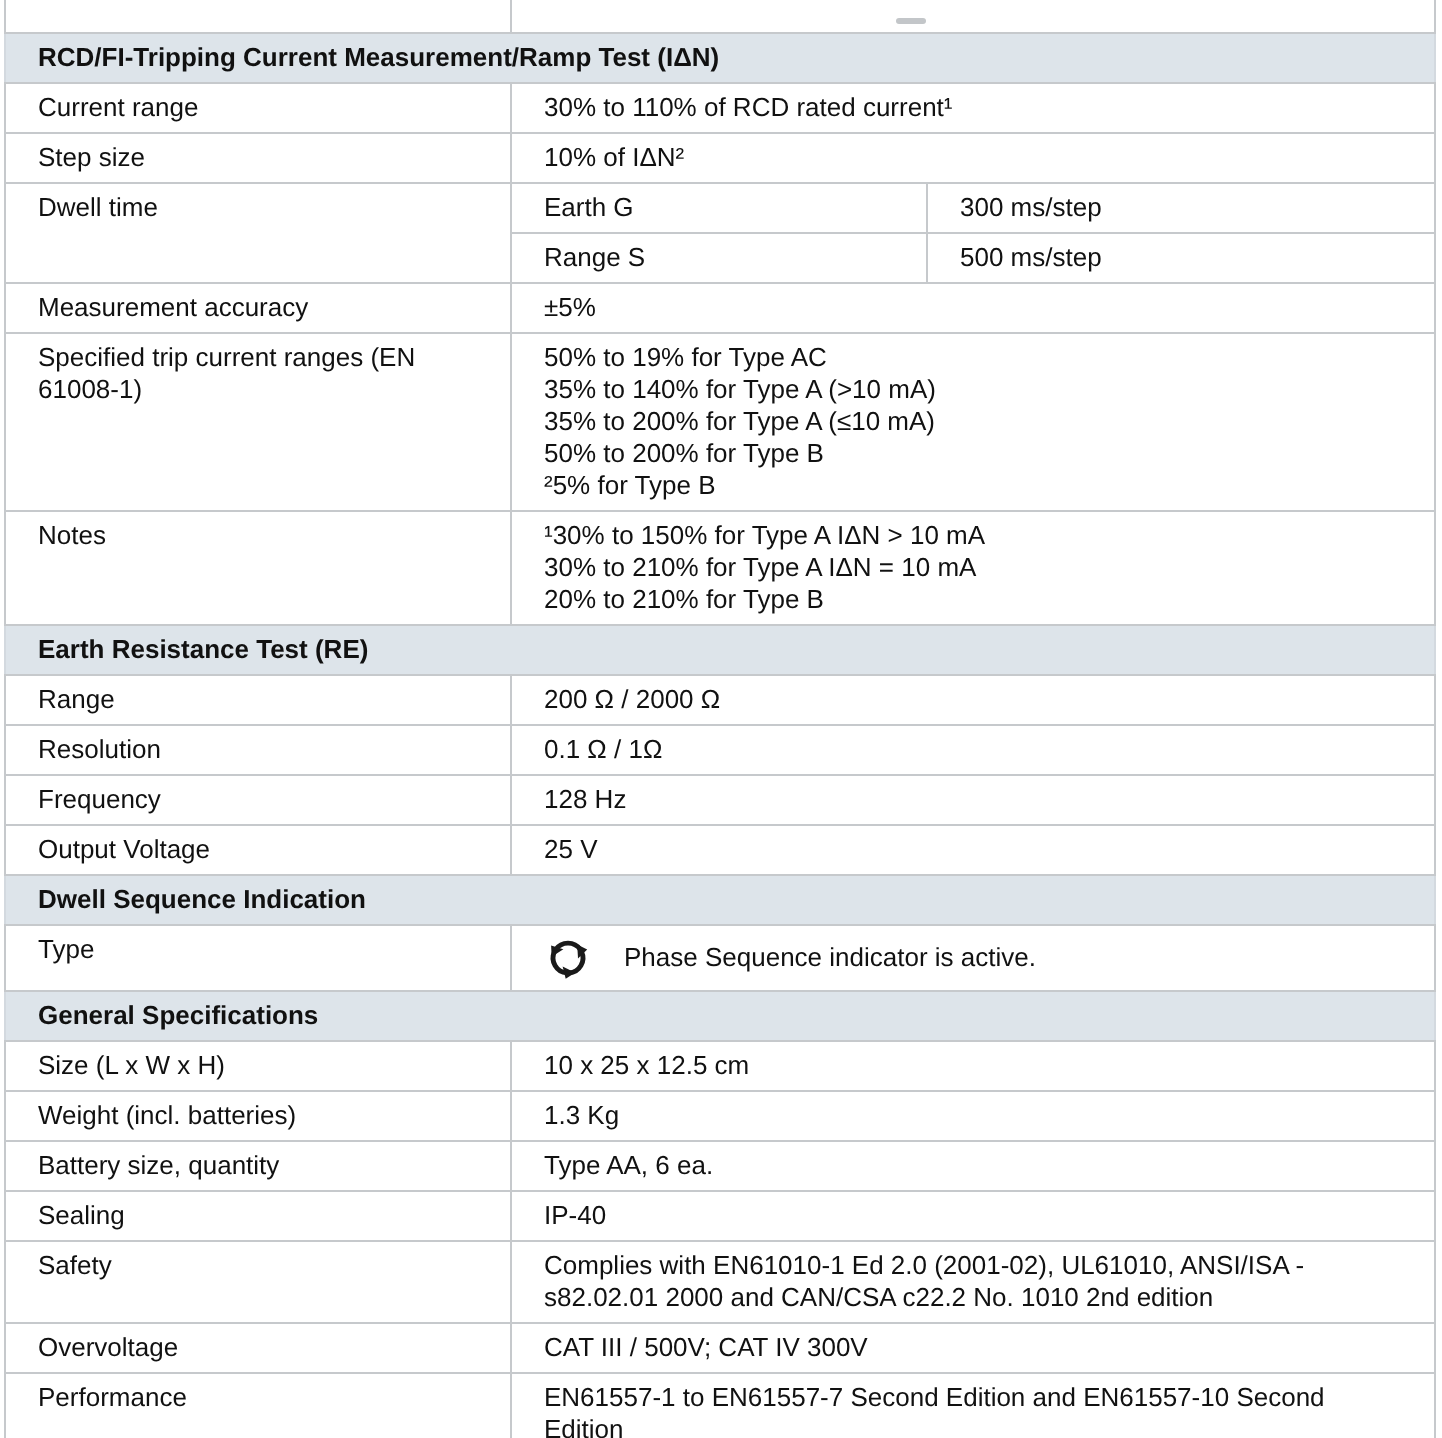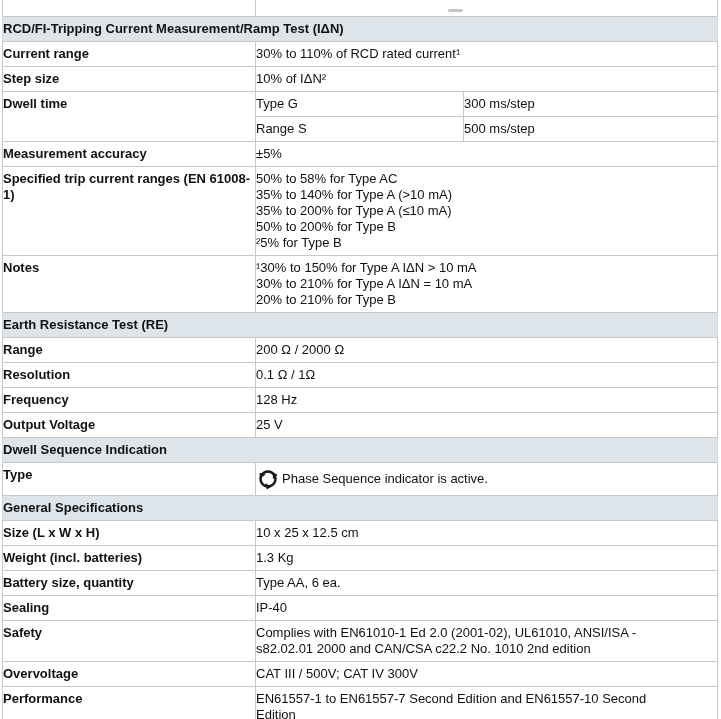"RCD/FI-Tripping Current Measurement/Ramp" td { padding: 4px 0 -> 4px 16px }
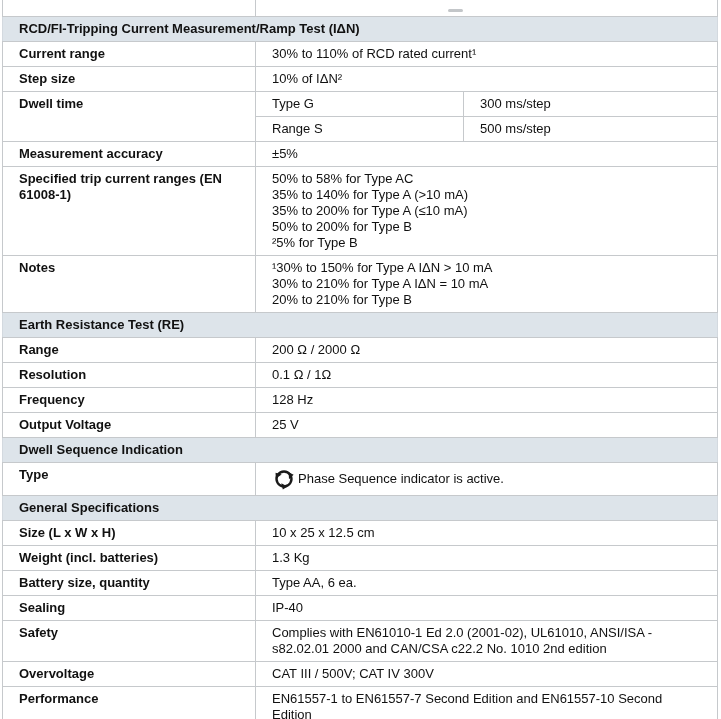"Current range" td.lbl { font-weight: bold -> normal }
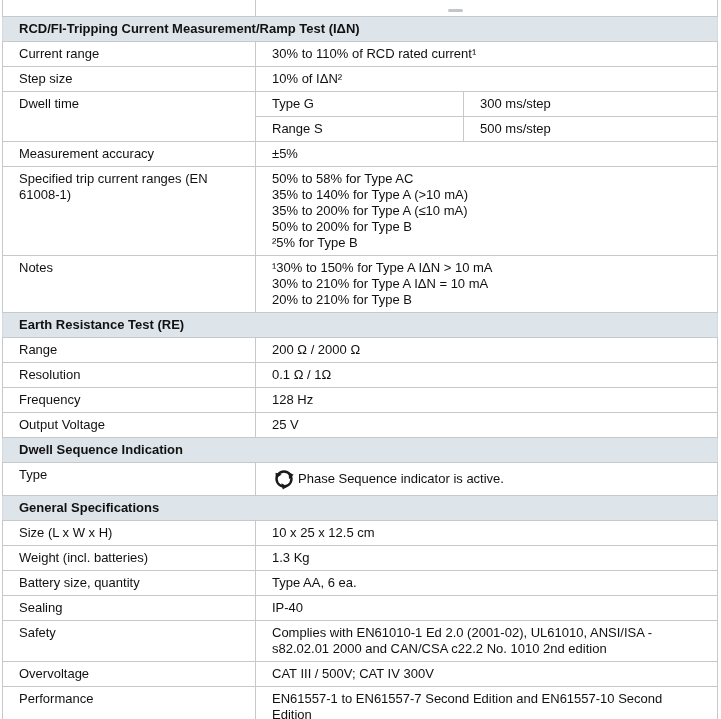"Type G" td { text: Type -> Earth }
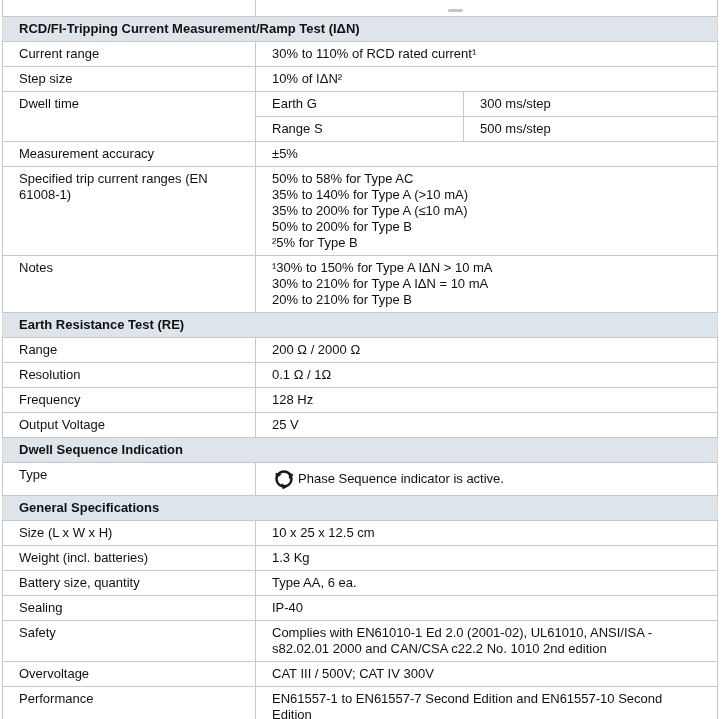"50% to 58% for Type" span.vline { text: 58% -> 19% }
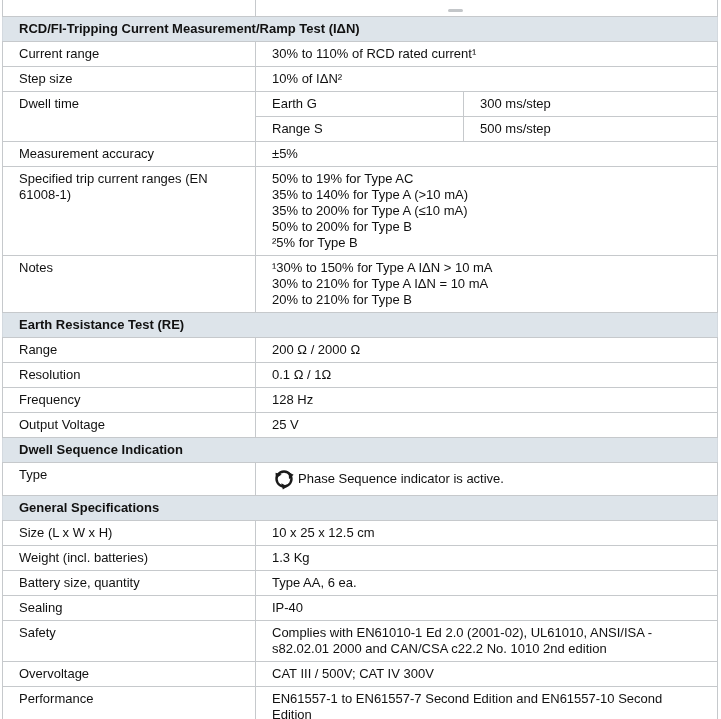"Phase Sequence indicator is active." .icon-line { gap: 2px -> 16px }
